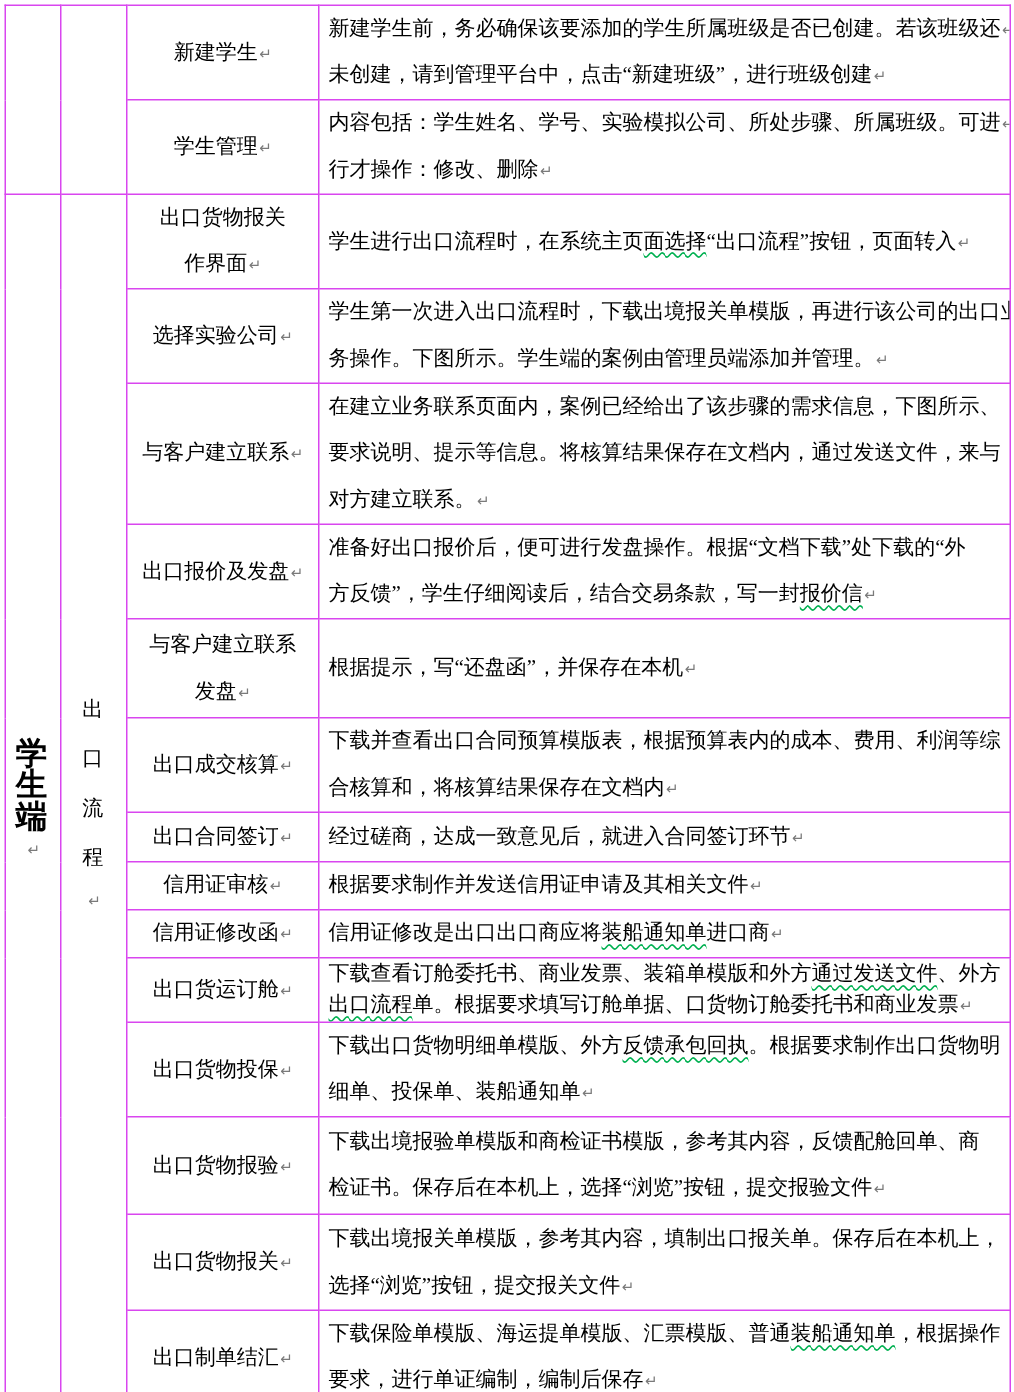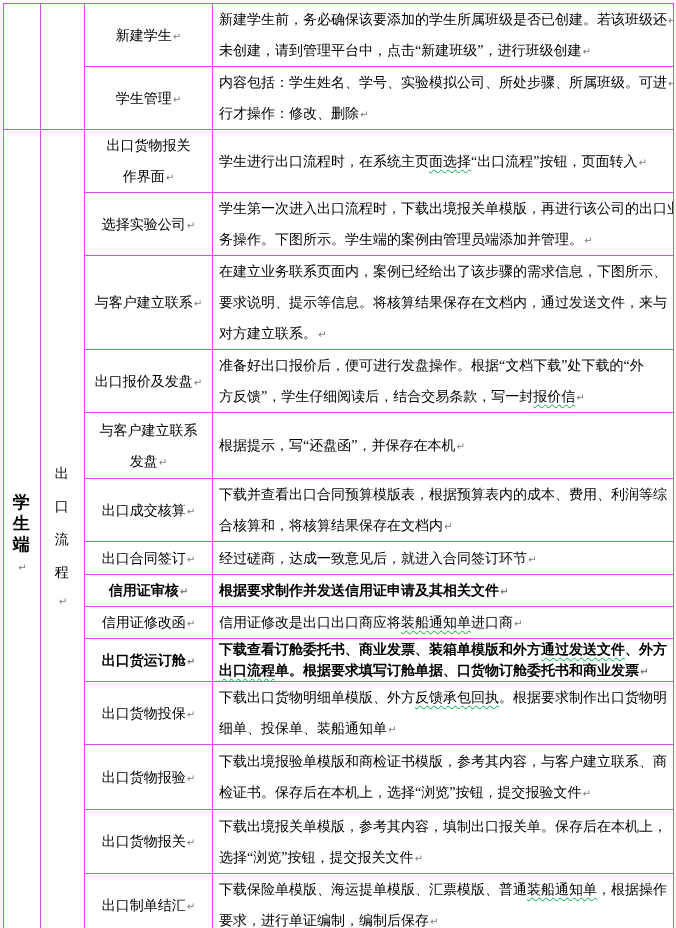"学生端" .v-primary { font-size: 17px -> 21px }
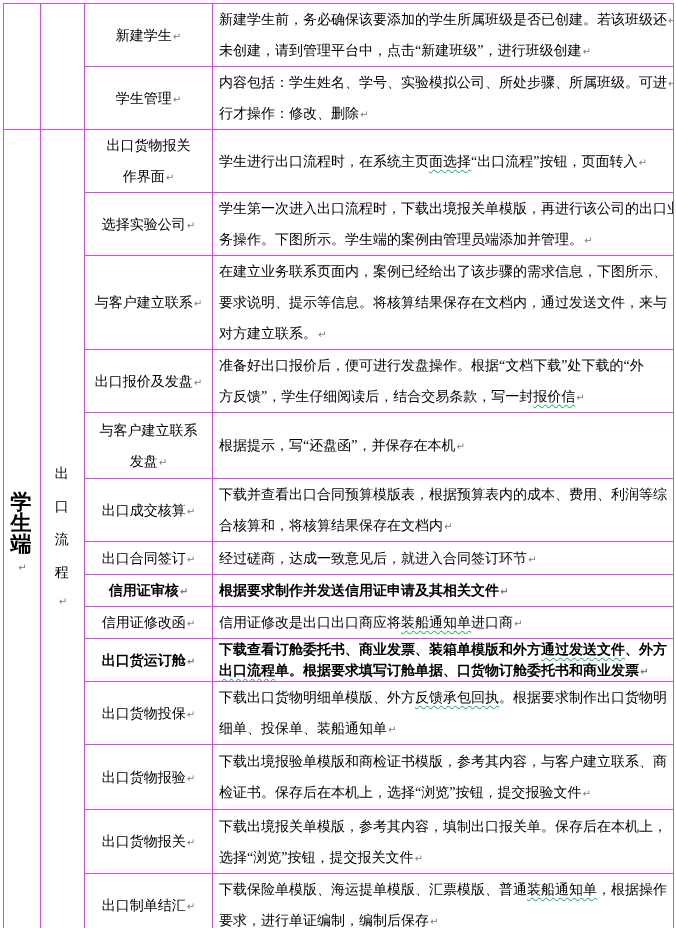"信用证审核↵" tr { font-weight: bold -> none }
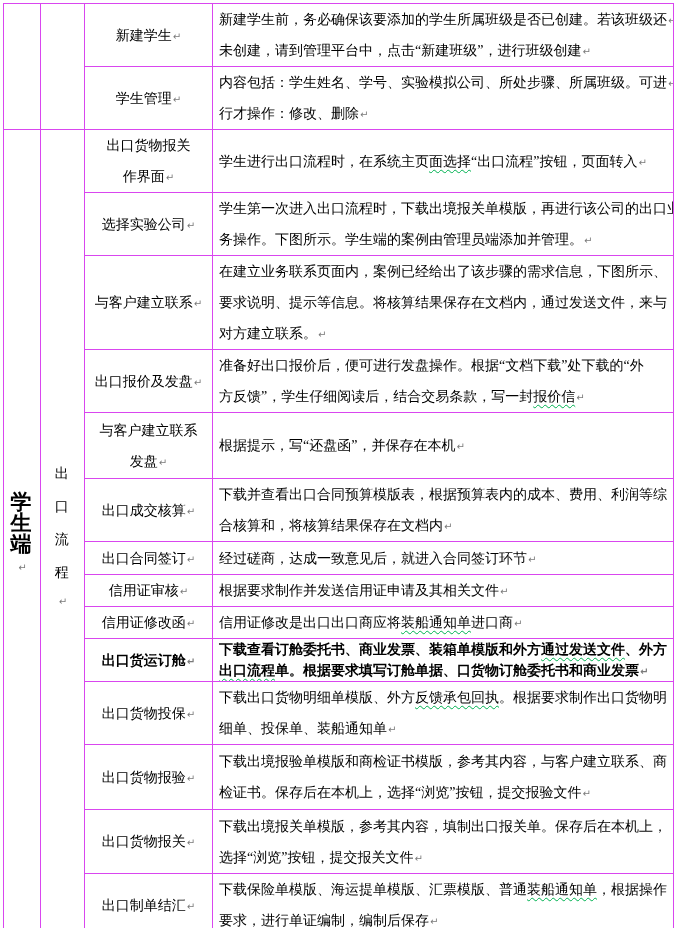"出口货运订舱↵" tr.tight { font-weight: bold -> none }
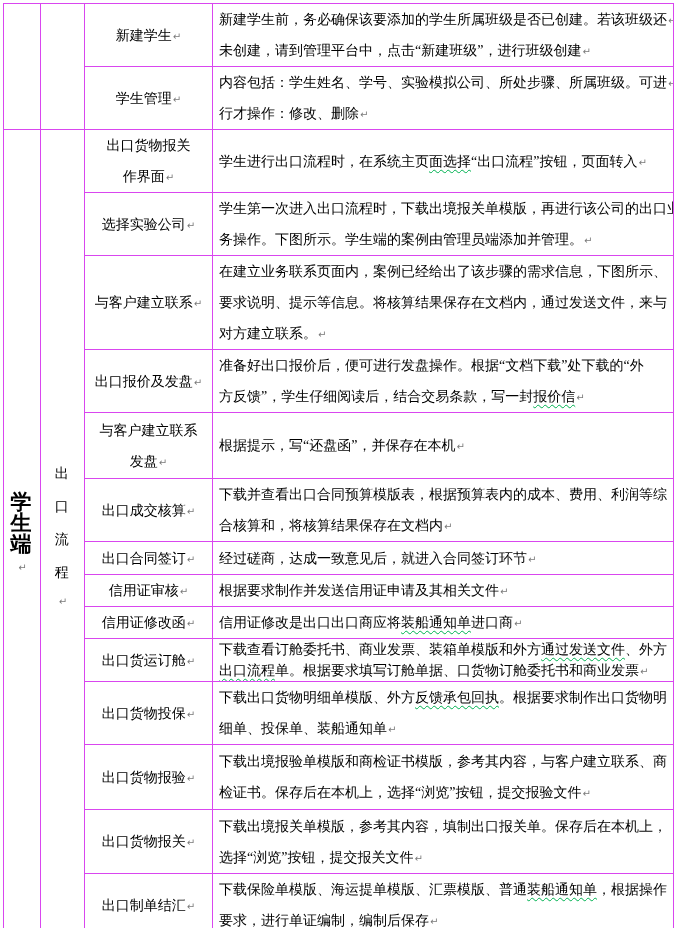"下载出境报验单模版和商检证书模版，参考其内容，与客户建立联系、商" div.line { text: 与客户建立联系 -> 反馈配舱回单 }
